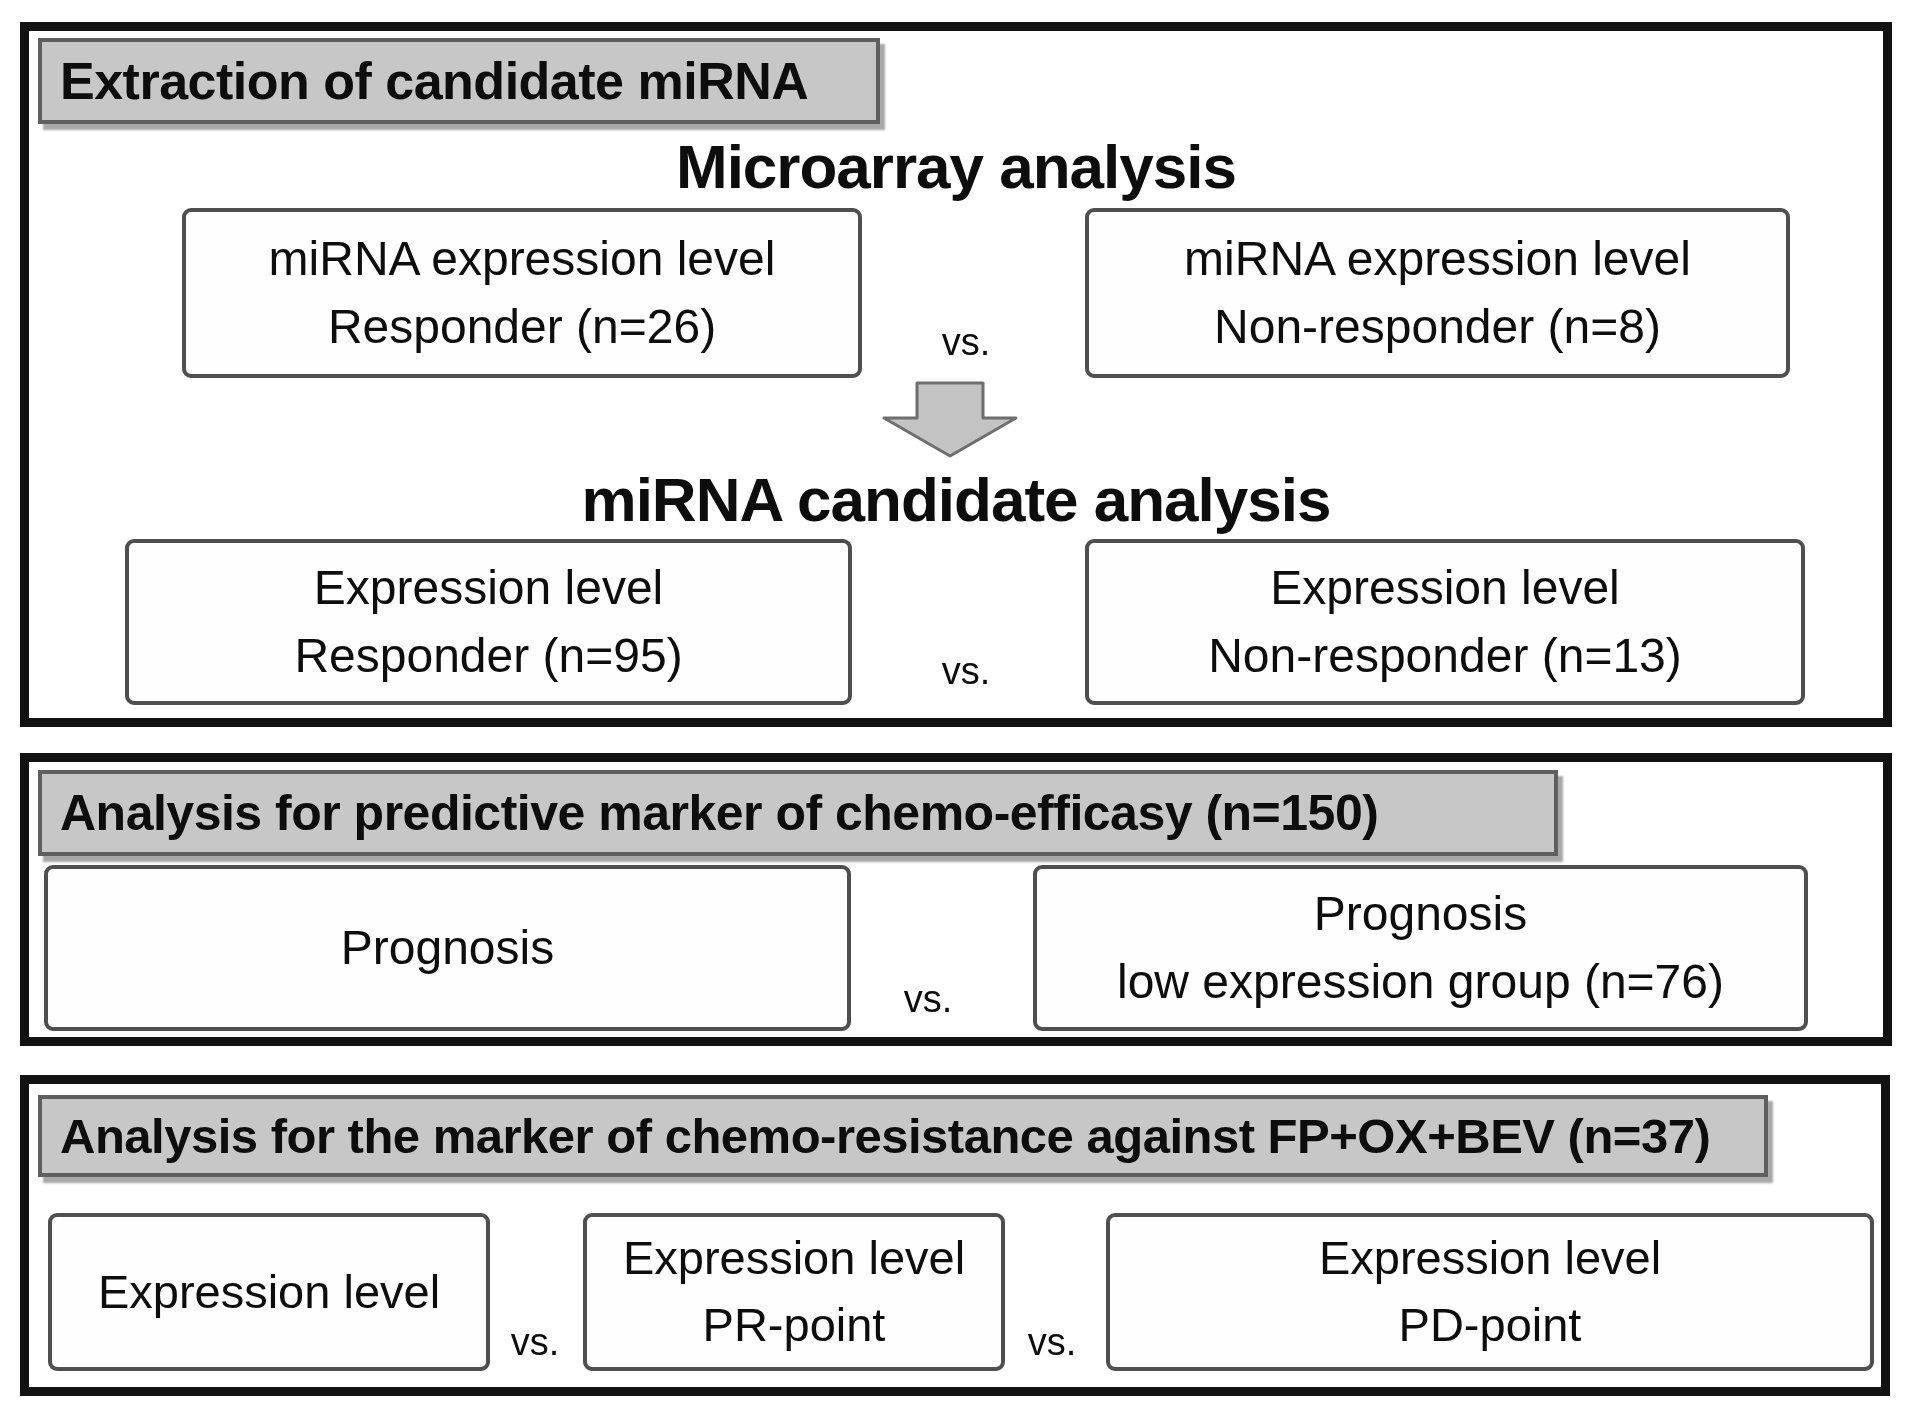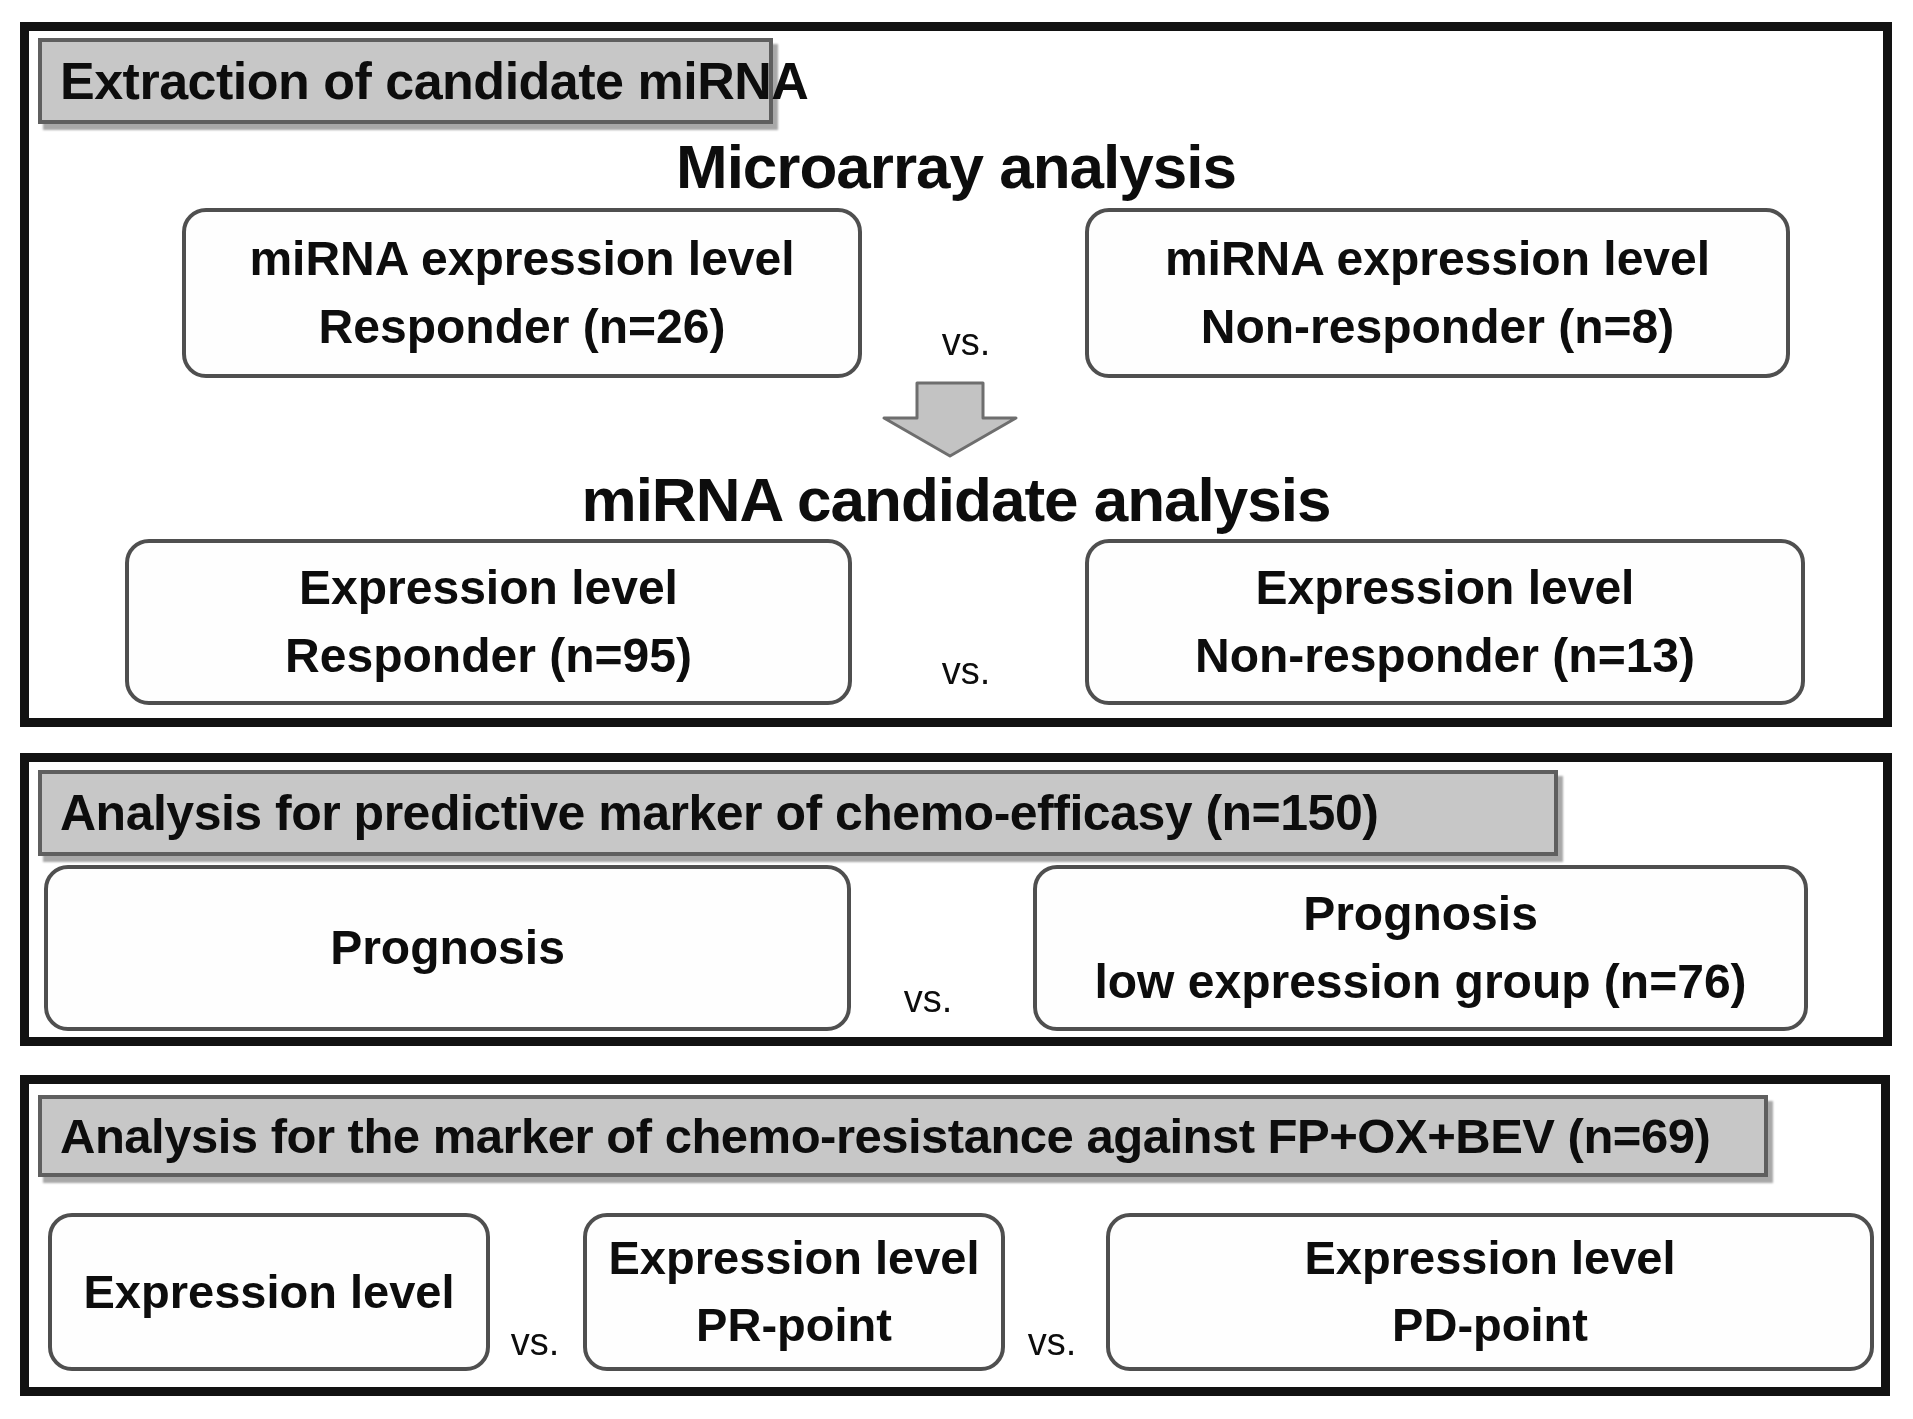"Extraction of candidate miRNA" div.gray-header { width: 735px -> 842px }
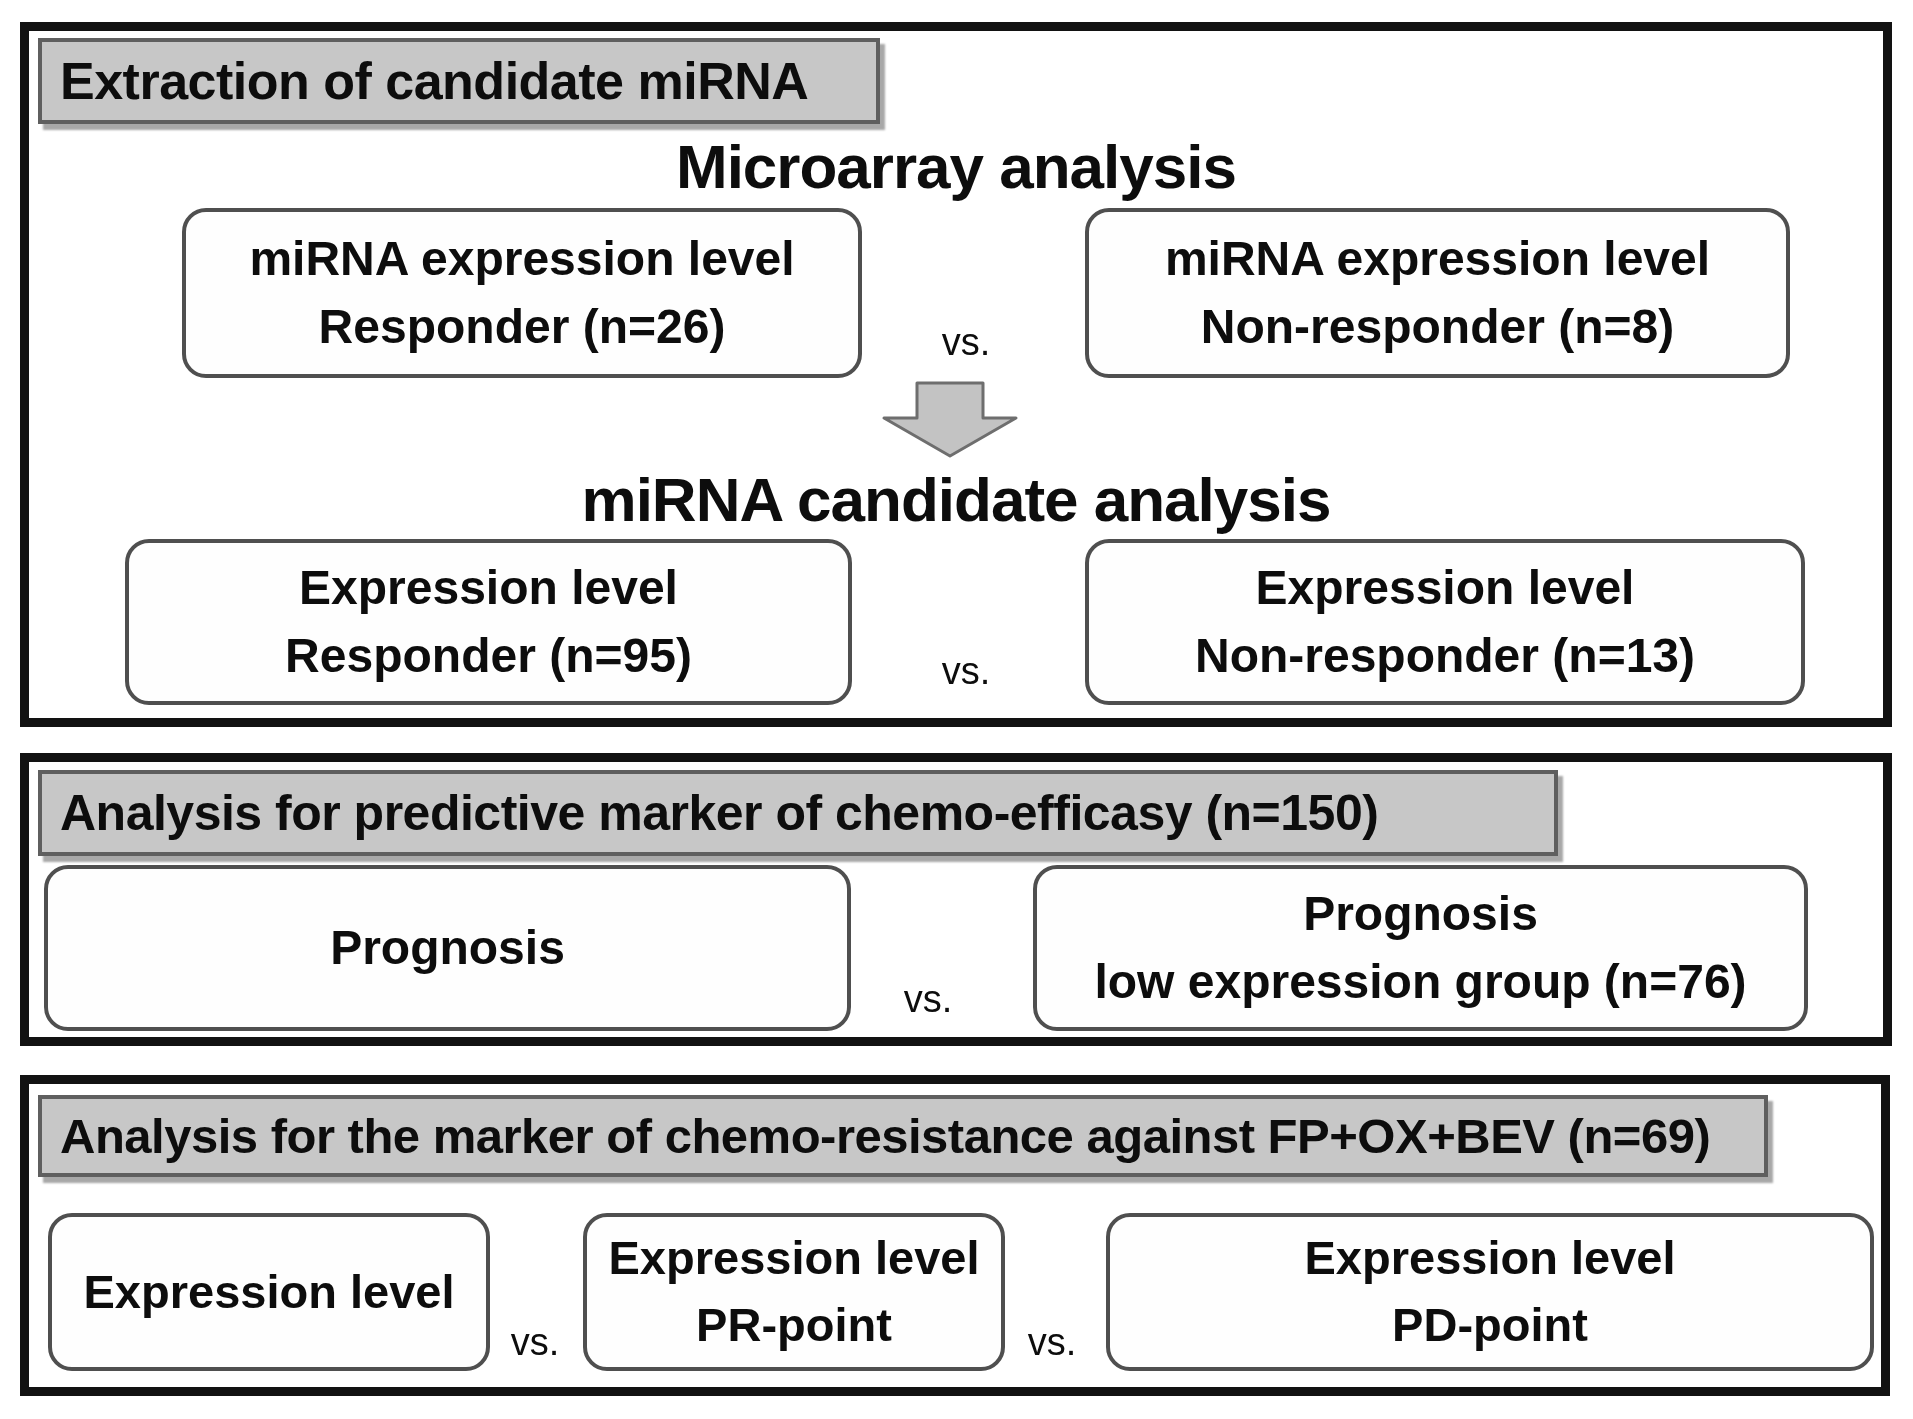"miRNA expression level" .rbox { border-radius: 24px -> 9px; font-weight: bold -> none }
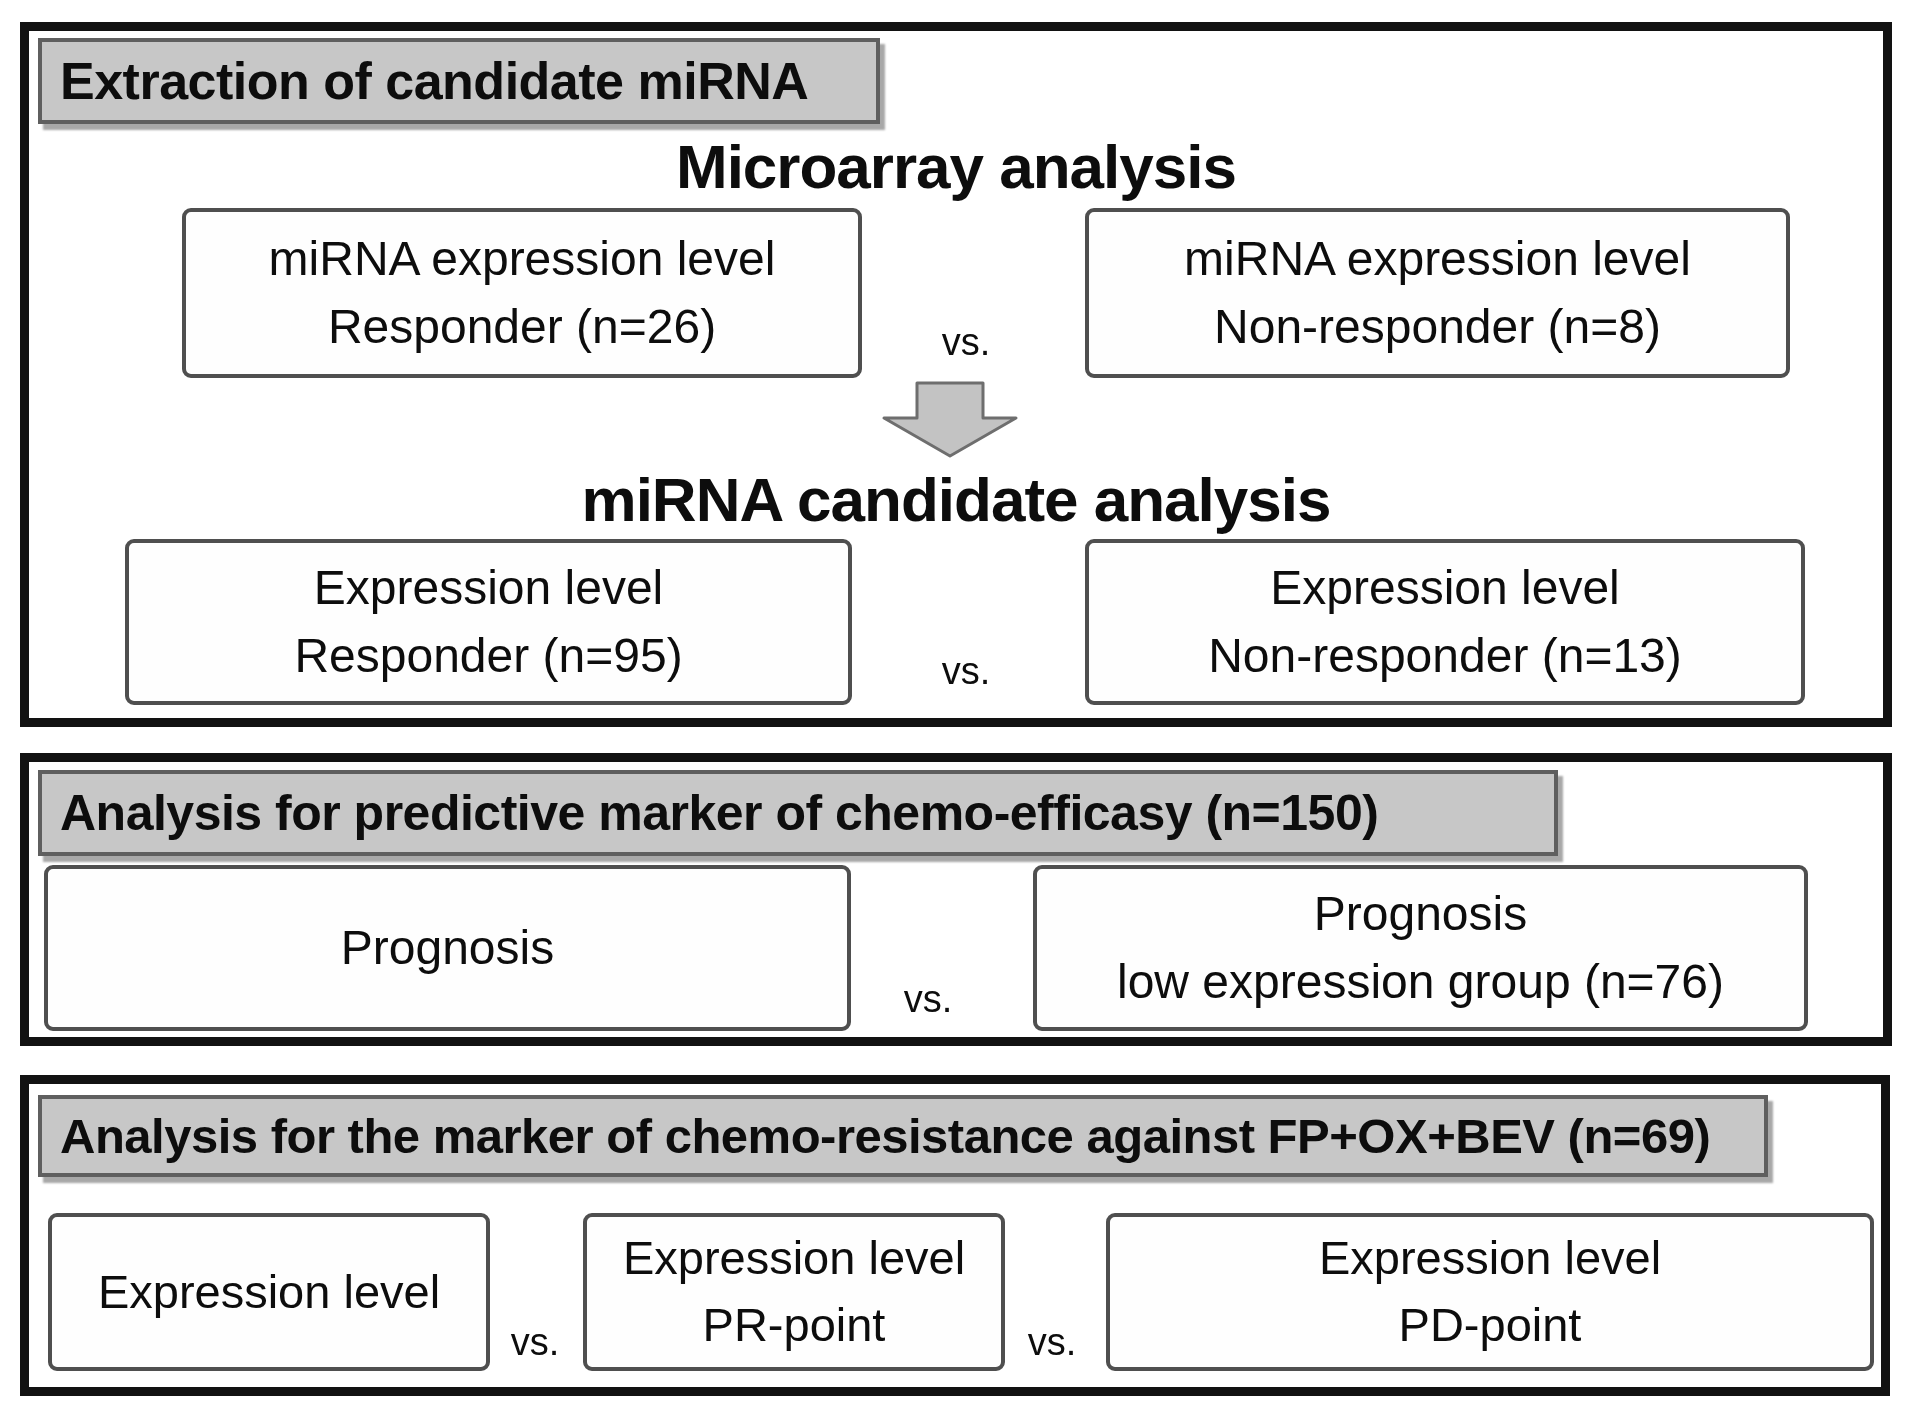"Analysis for the marker of" span { text: 69 -> 37 }
